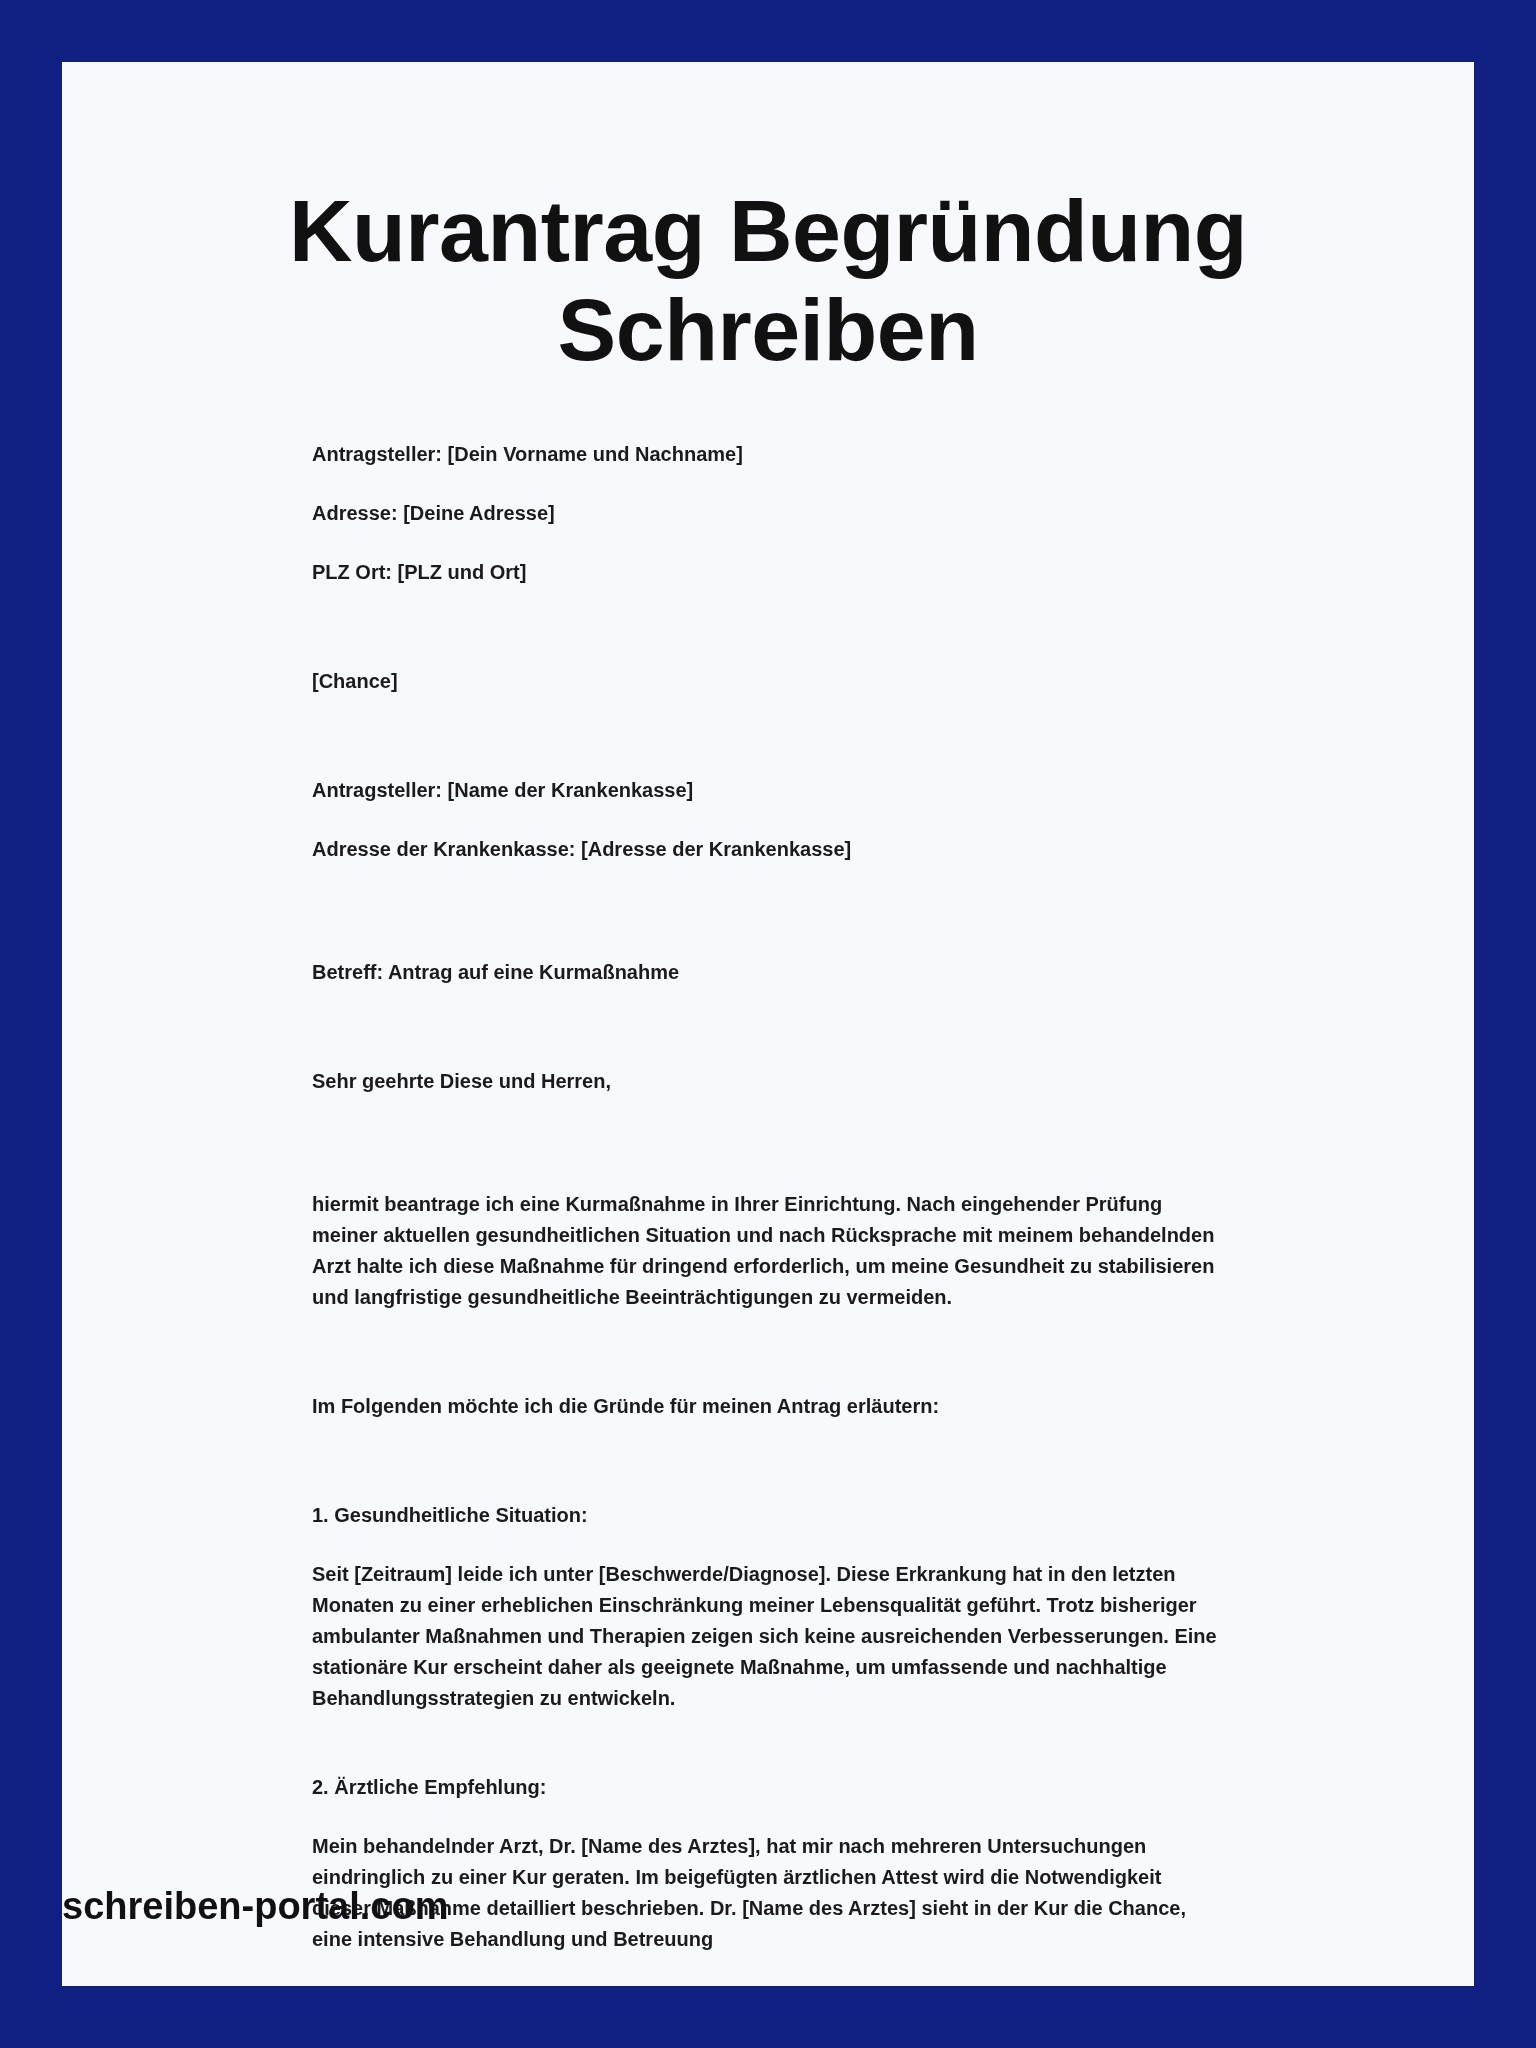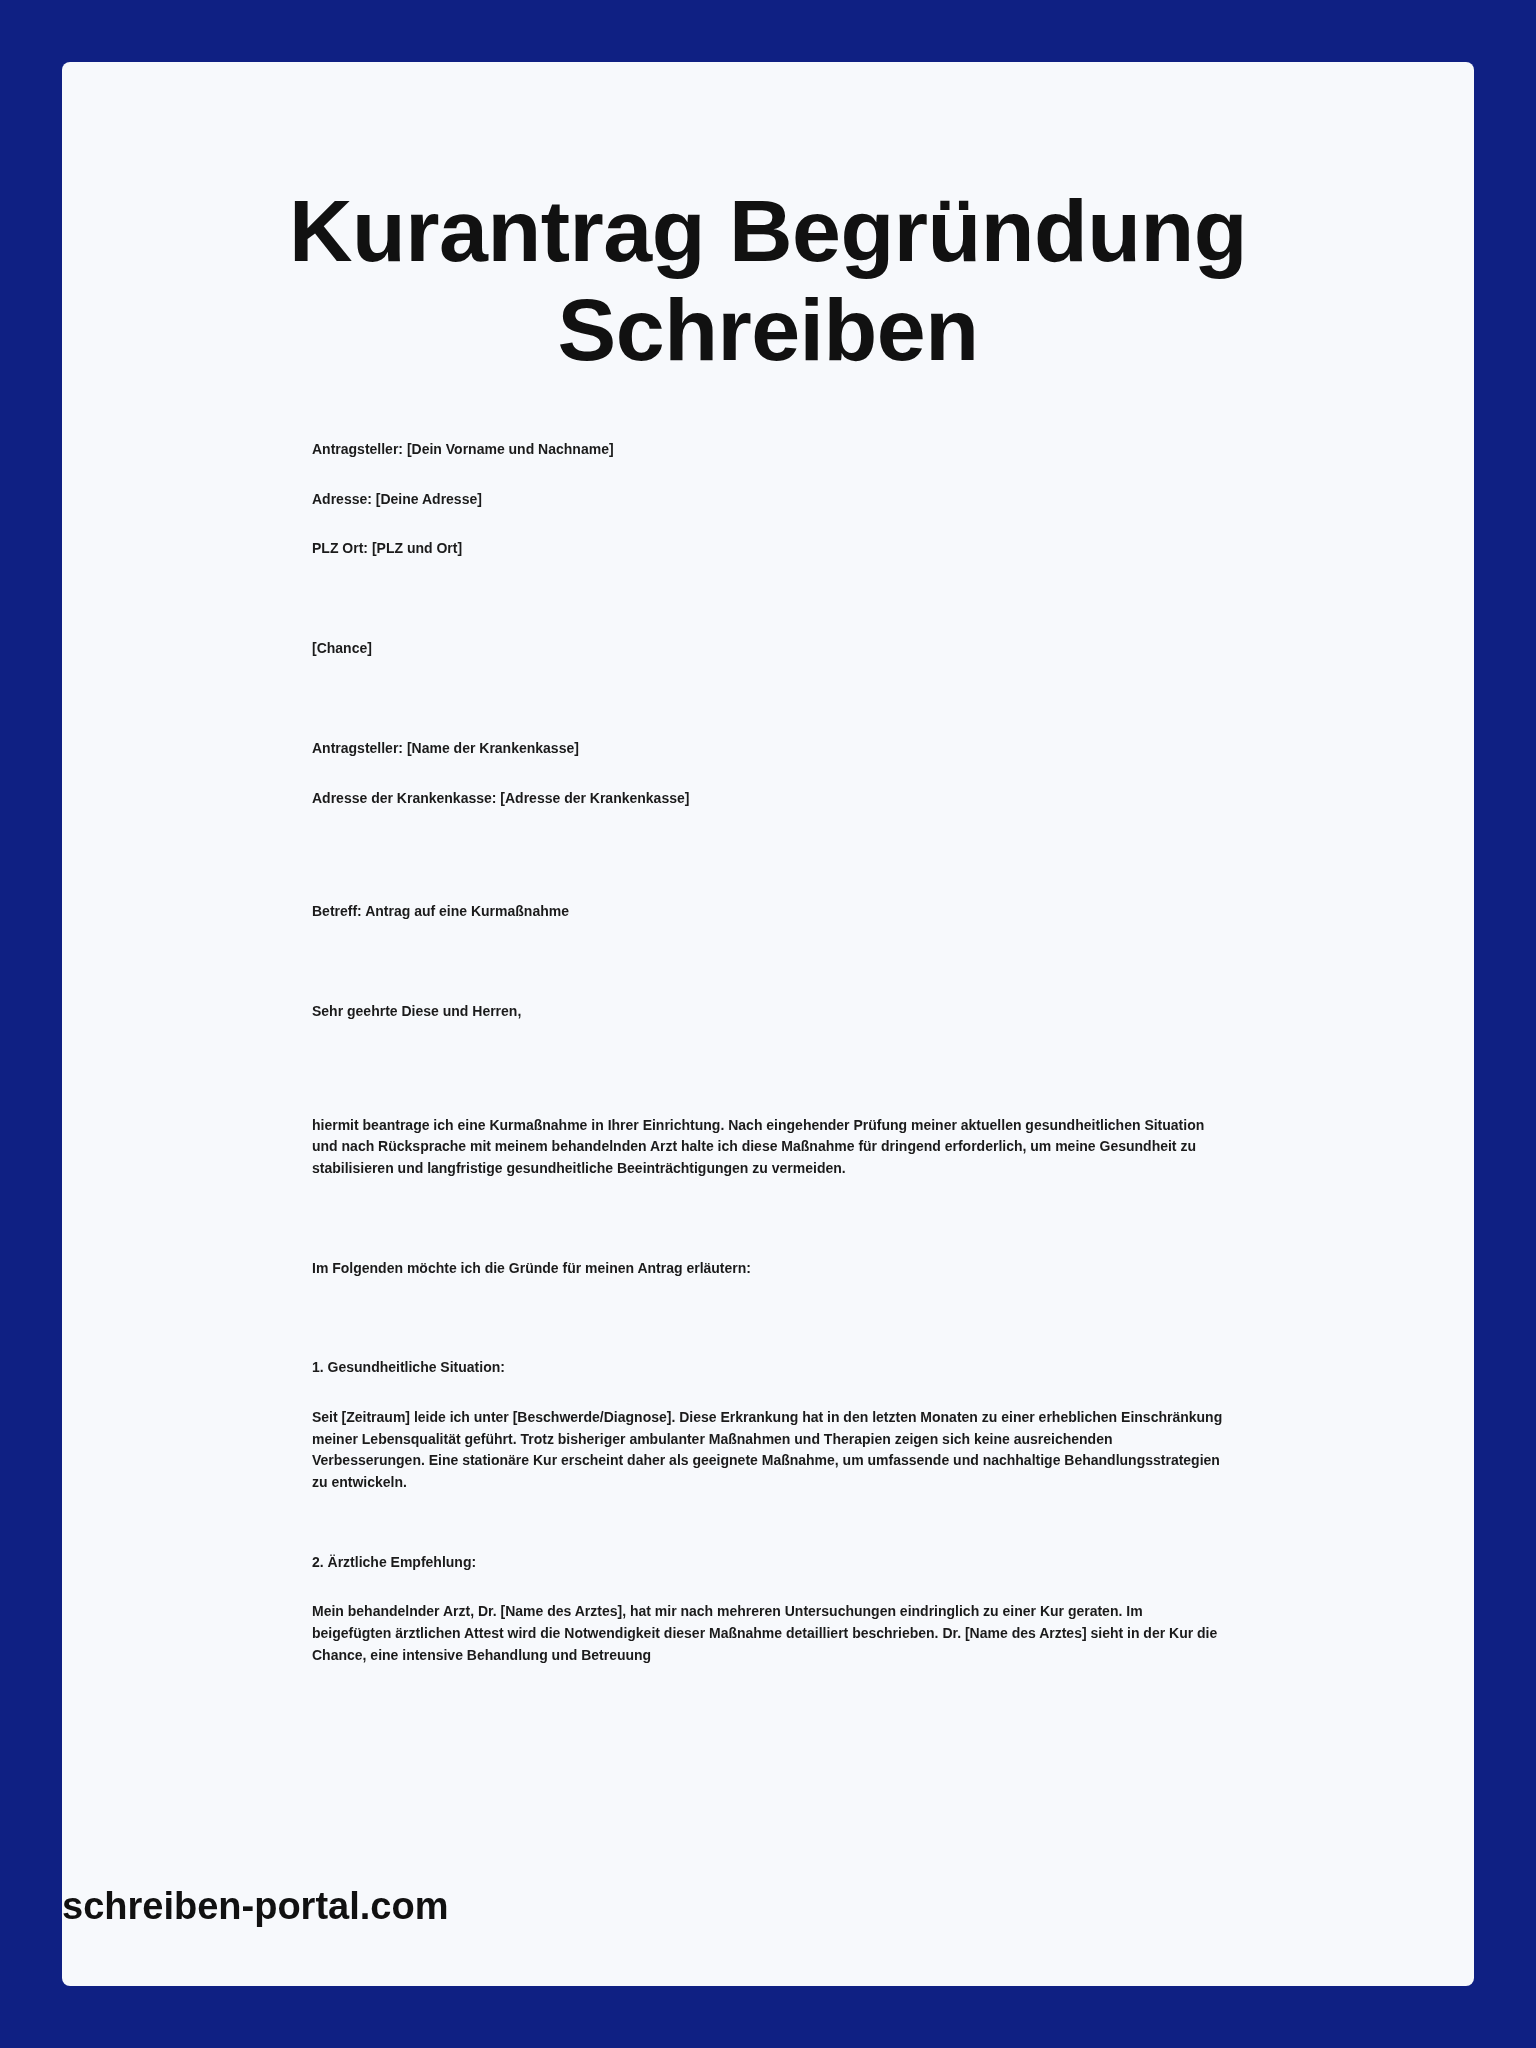"Kurantrag Begründung Schreiben" .page-frame { border-radius: 8px -> none }
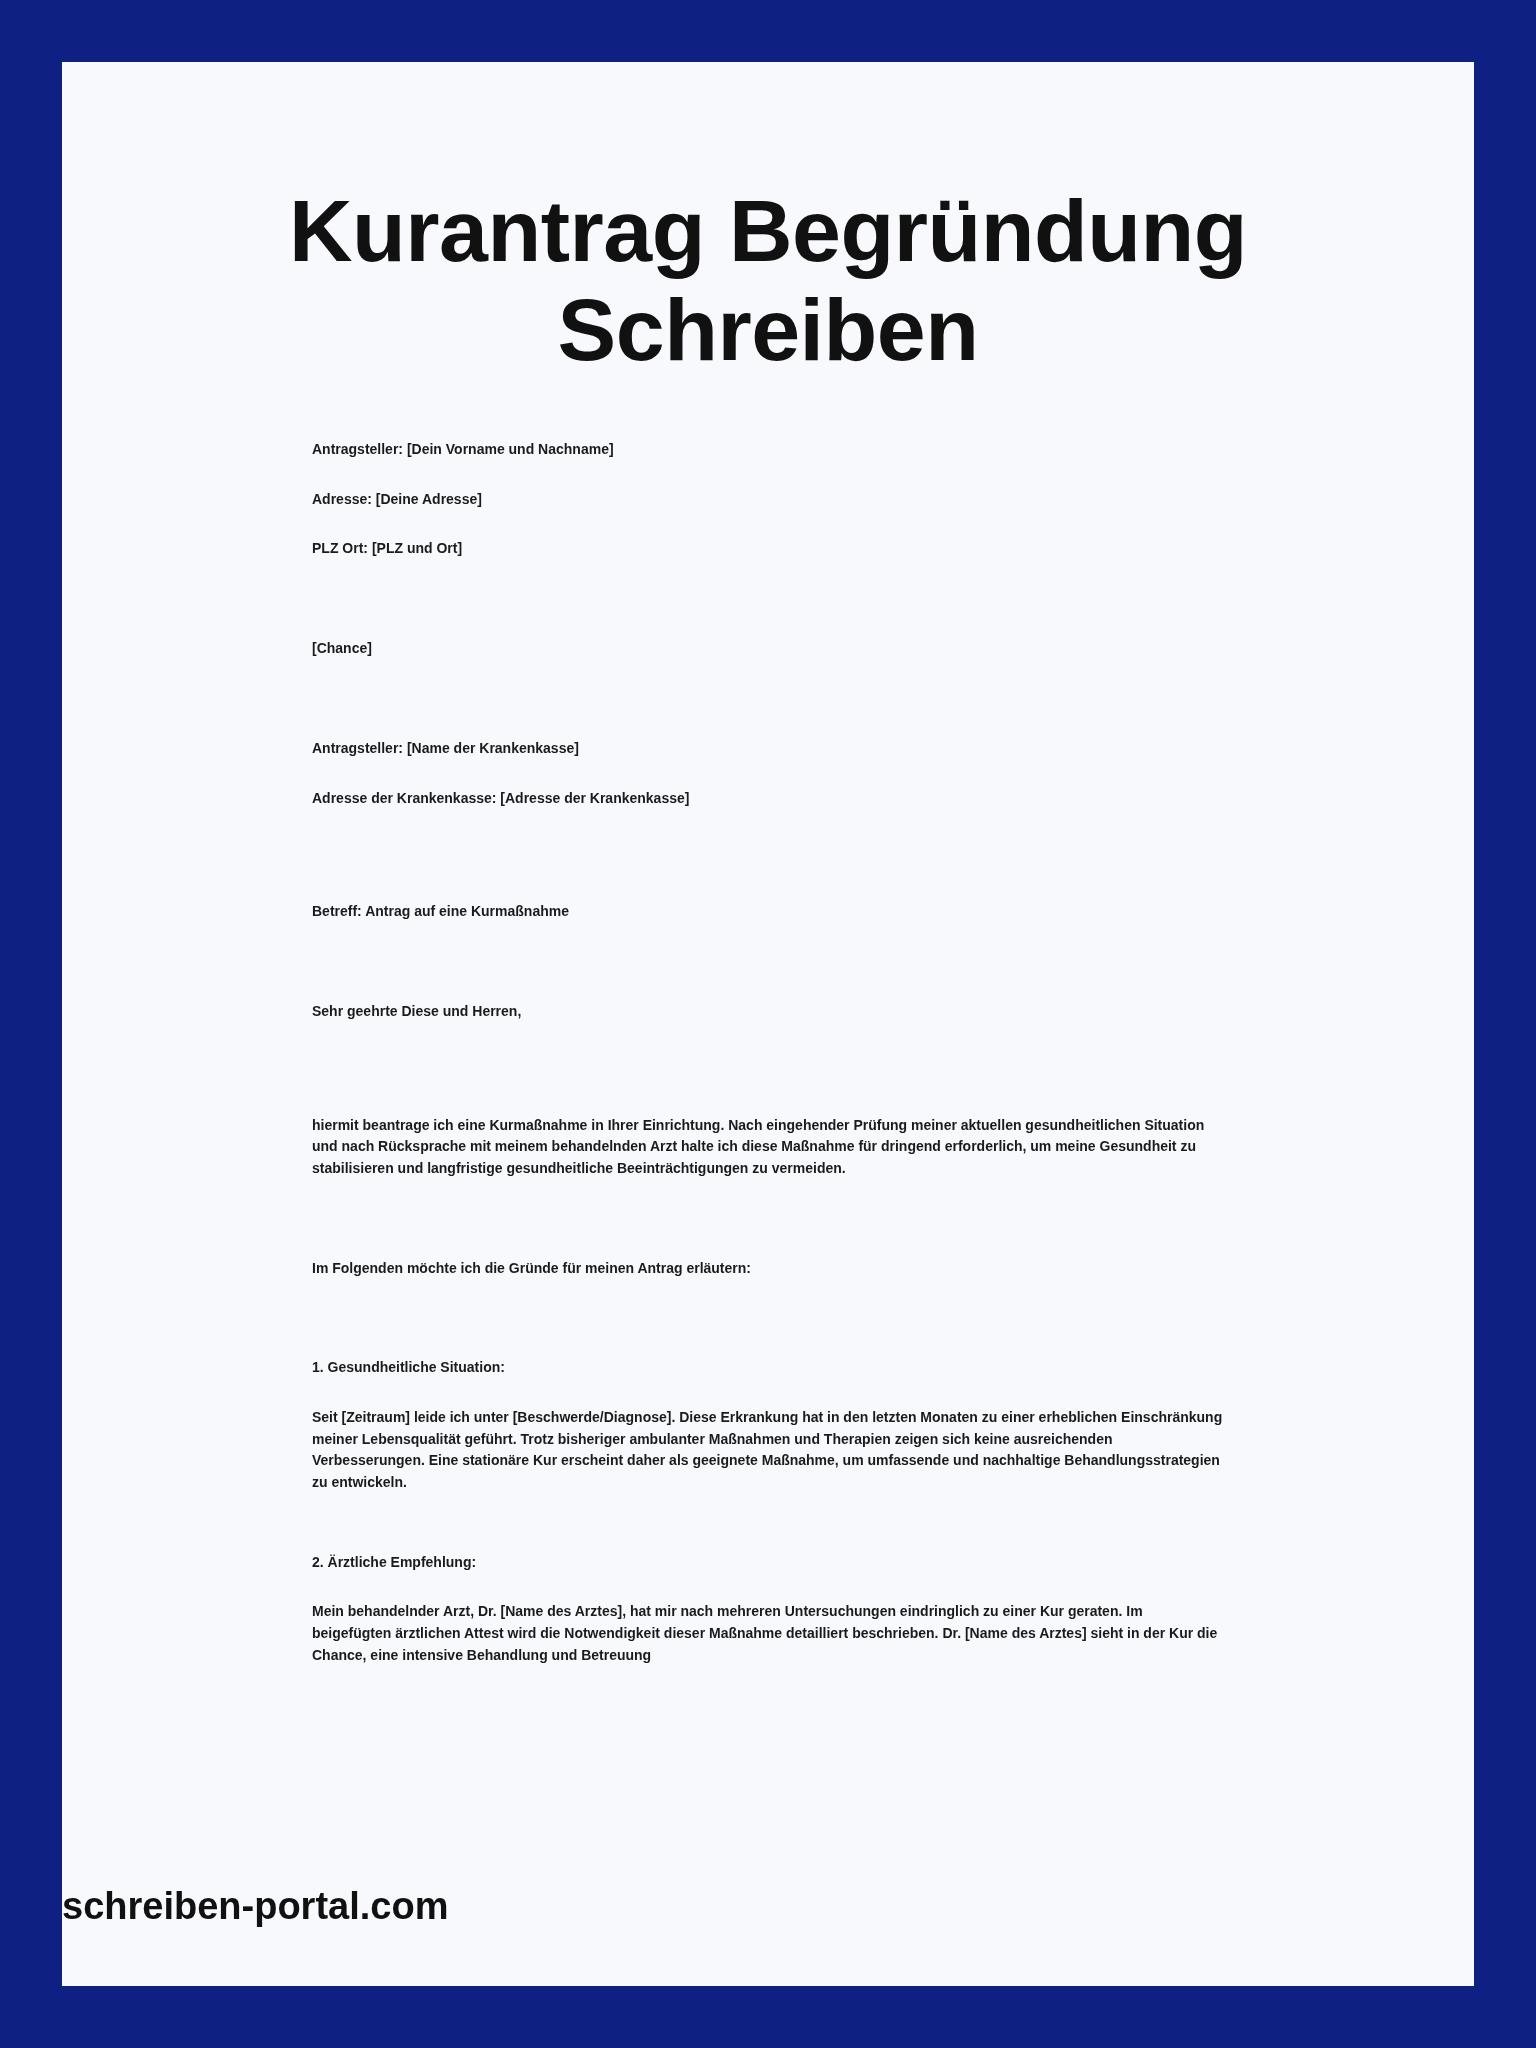"Antragsteller: [Dein Vorname und" .letter-body p { font-size: 14px -> 20px }
